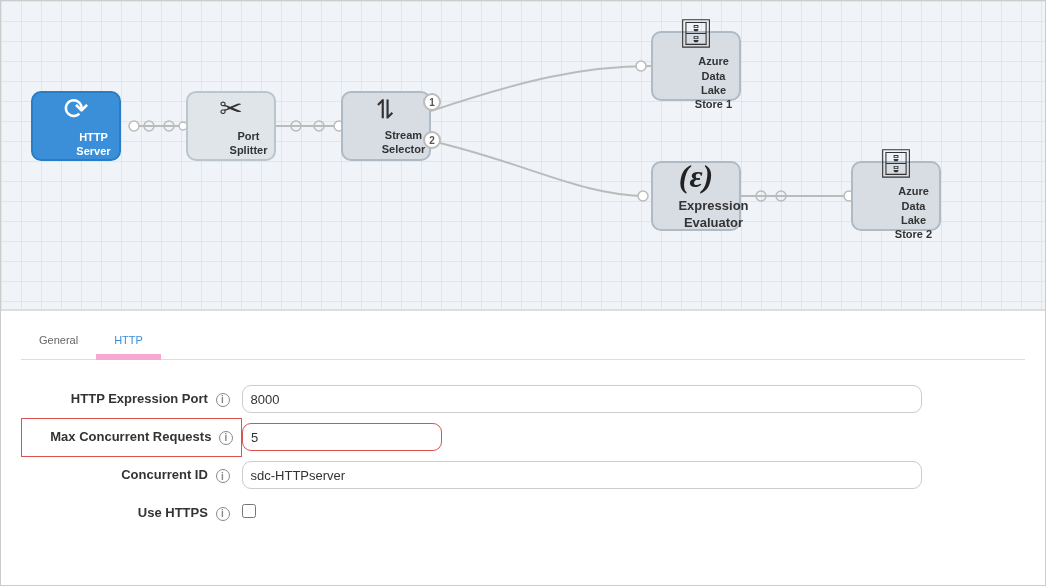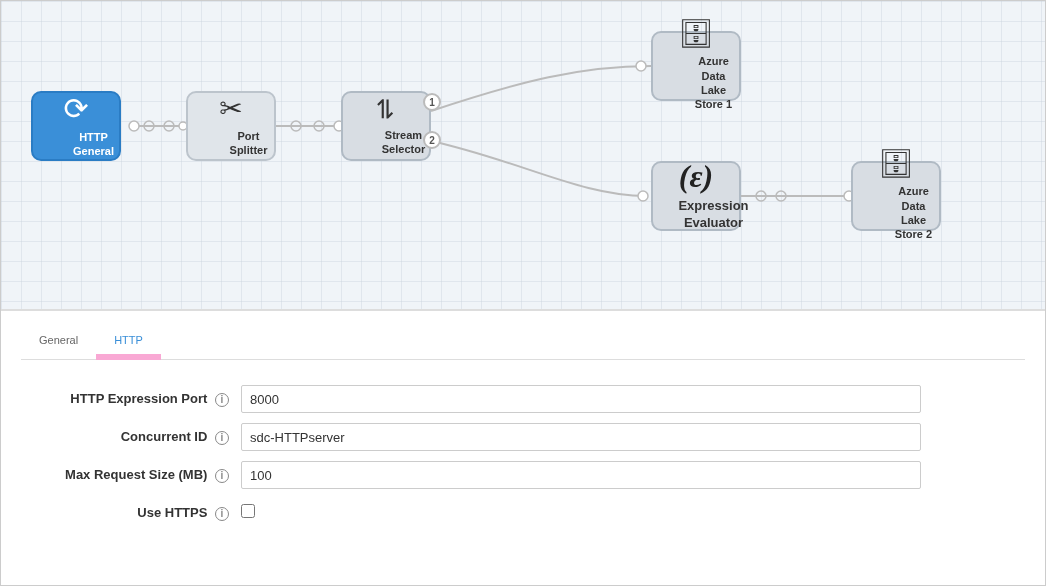"HTTP General" div.node-label { text: General -> Server }
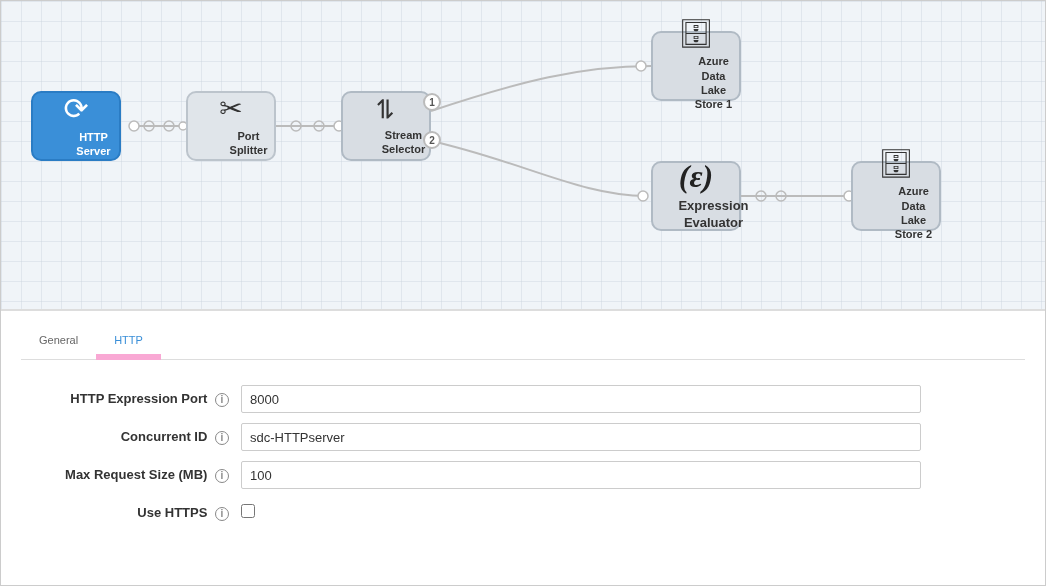"8000" .field-input { border-radius: 2px -> 9px }
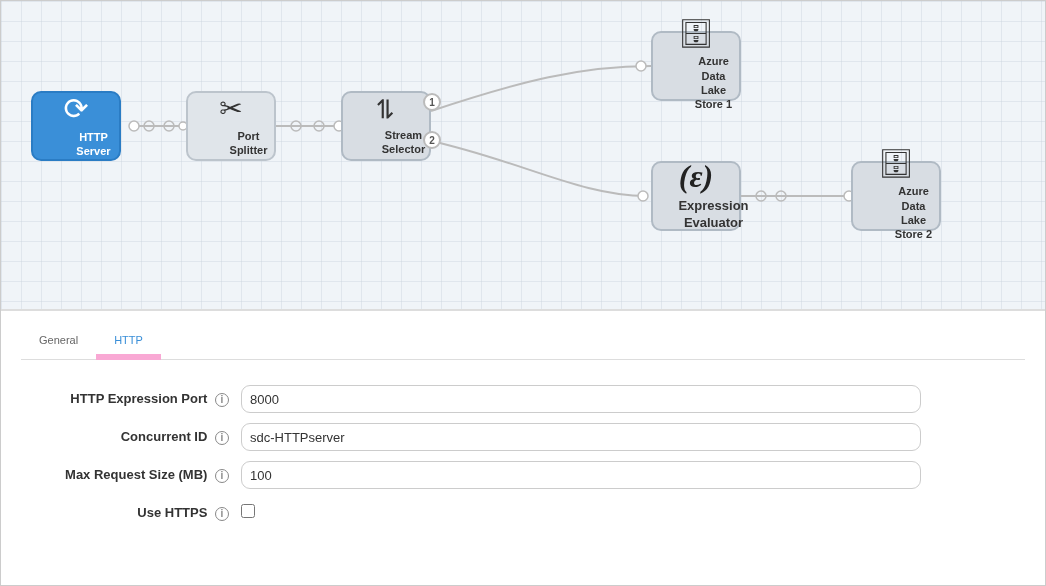"Max Concurrent Requests i" tr { html: none -> <tr> <td> <span>Max Concurrent Requests</span> <span>i</span> </td> <td> <input> </td> </tr> }
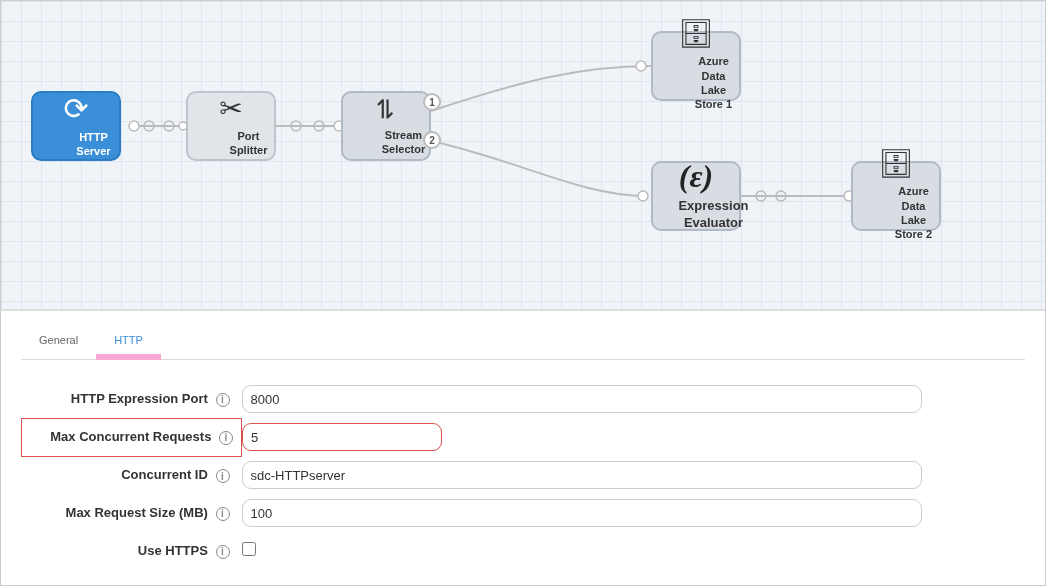"Max Request Size (MB) i" tr { html: <tr> <td> <span>Max Request Size (MB)</span> <span>i</span> </td> <td> <input> </td> </tr> -> none }
